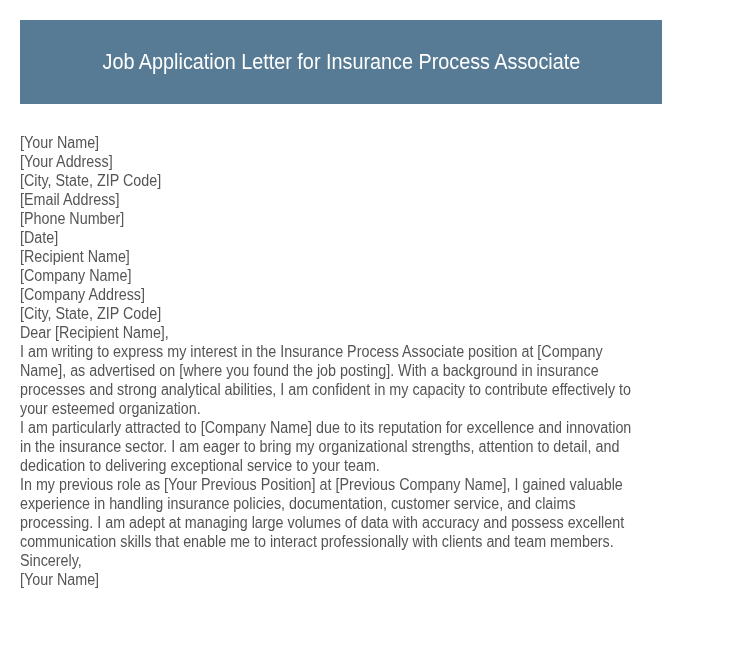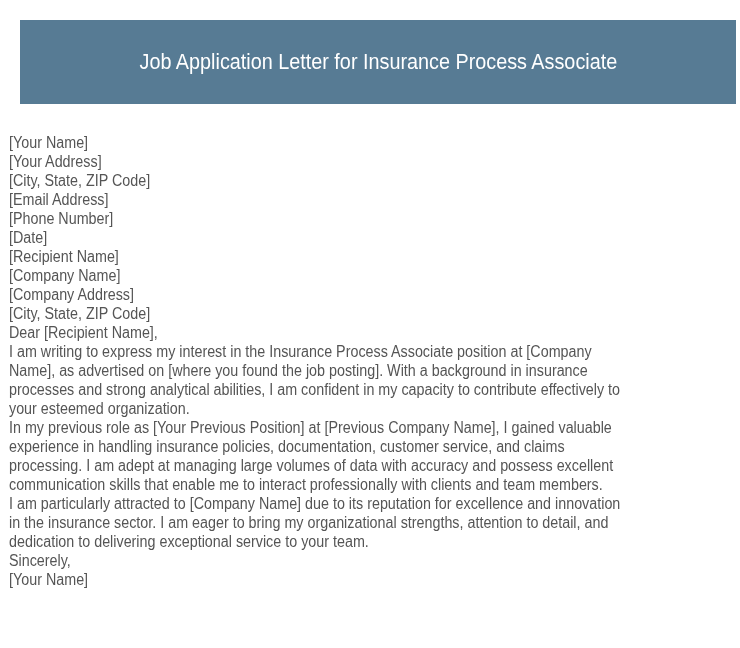"Job Application Letter for Insurance" .header { width: 716px -> 642px }
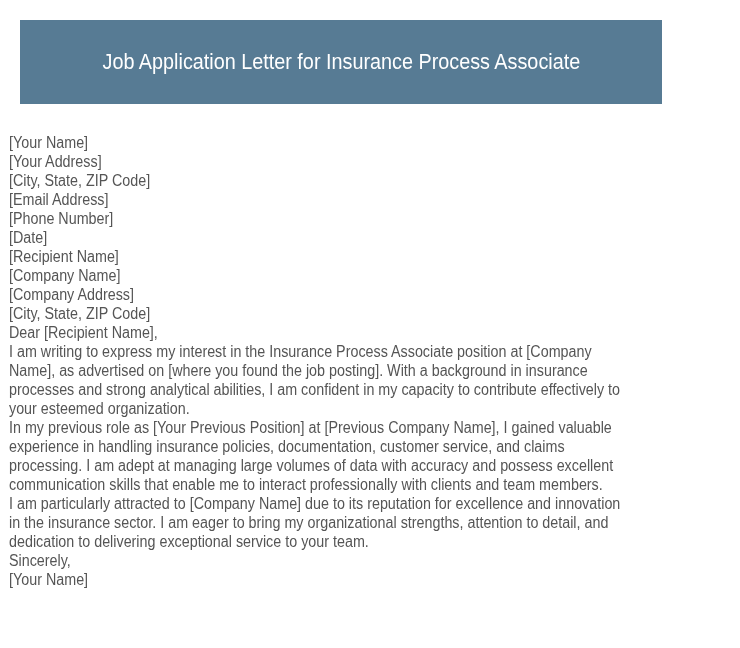"[Your Name]" .letter { left: 9px -> 20px }
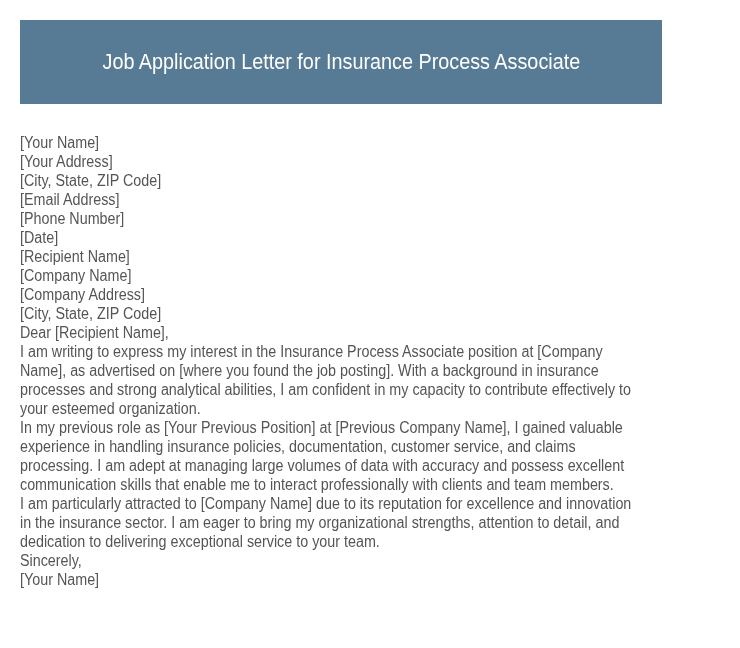"In my previous role as" div { order: before "I am particularly attracted to" -> after "I am particularly attracted to" }
